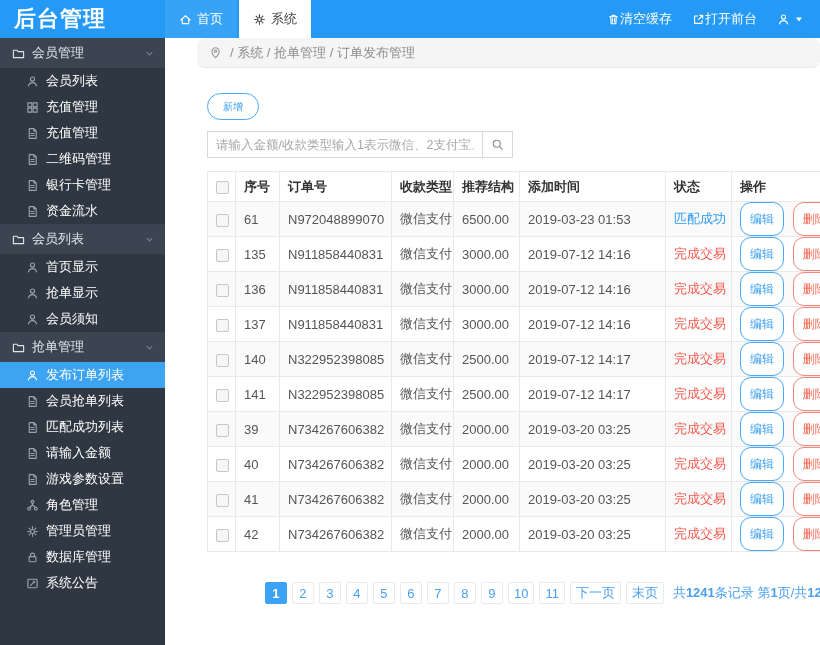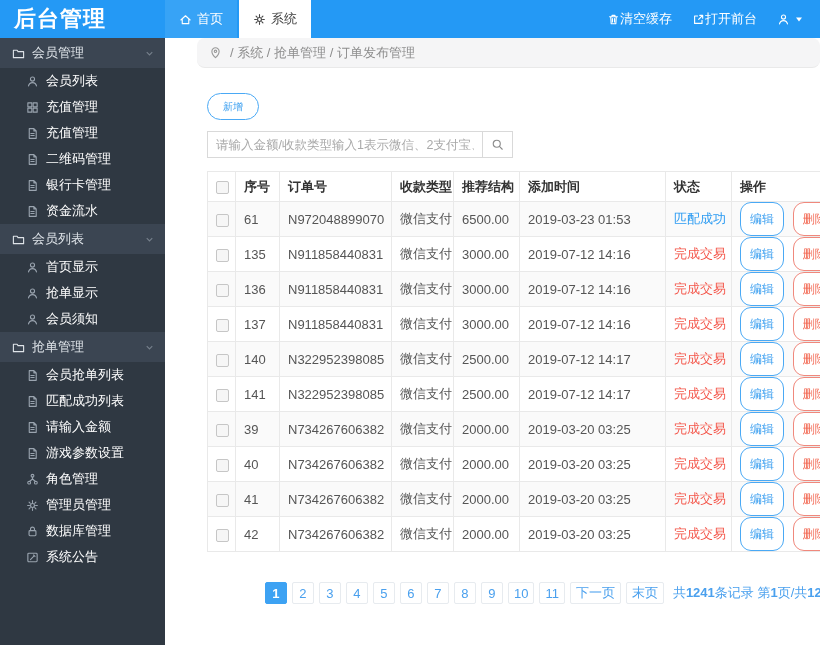"发布订单列表" div.side-item { html: none -> <div> <span> <svg> <circle></circle> <path></path> </svg> </span> <span>发布订单列表</span> </div> }
